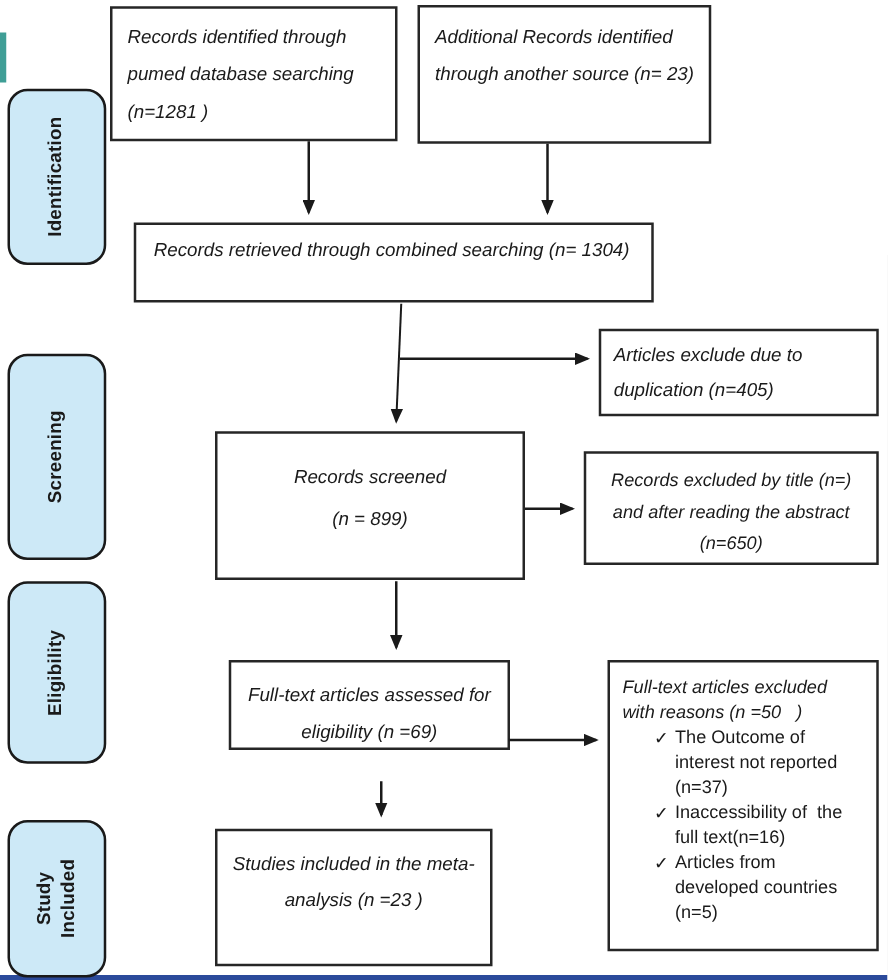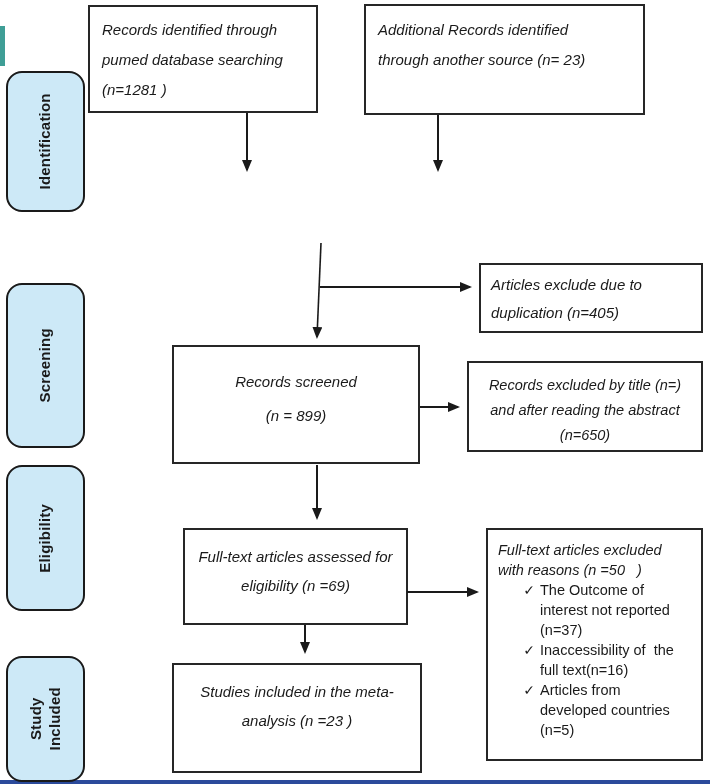"Additional Records identified" div.fbox { left: 364px -> 334px; width: 281px -> 235px }
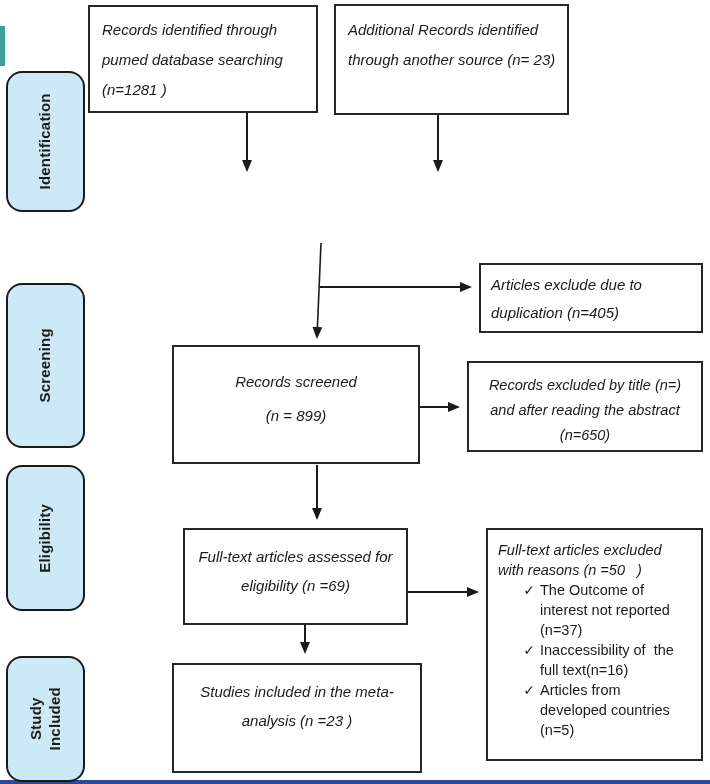"Records retrieved through combined" div.fbox { html: none -> <div> <div>Records retrieved through combined searching (n= 1304)</div> </div> }
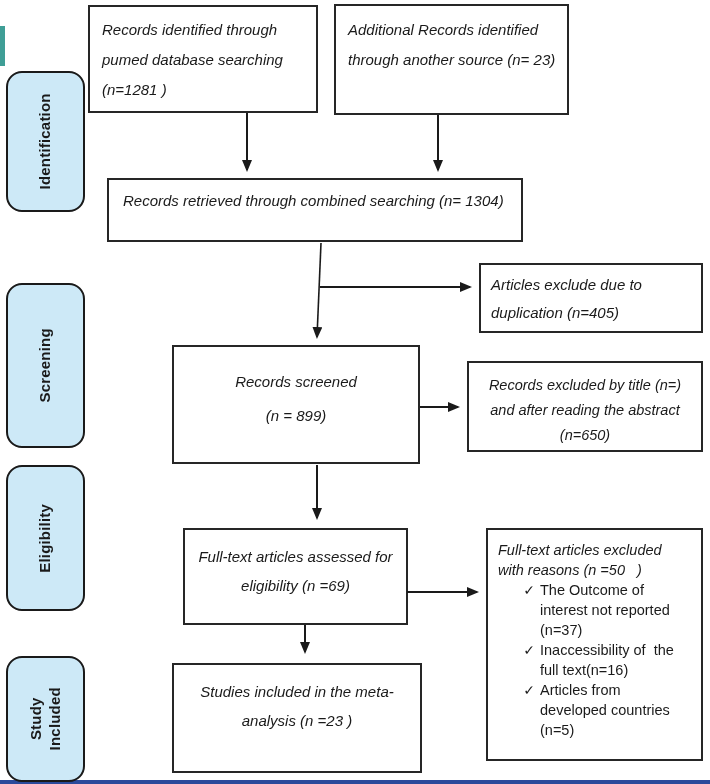"Full-text articles assessed for" div.fbox { height: 97px -> 72px }
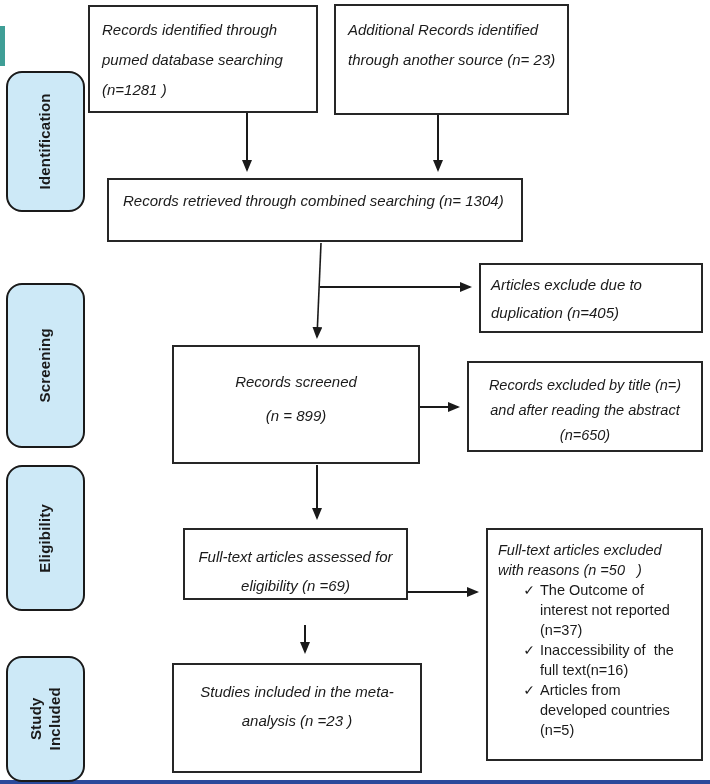"Studies included in the meta-" div.fbox { width: 250px -> 222px }
